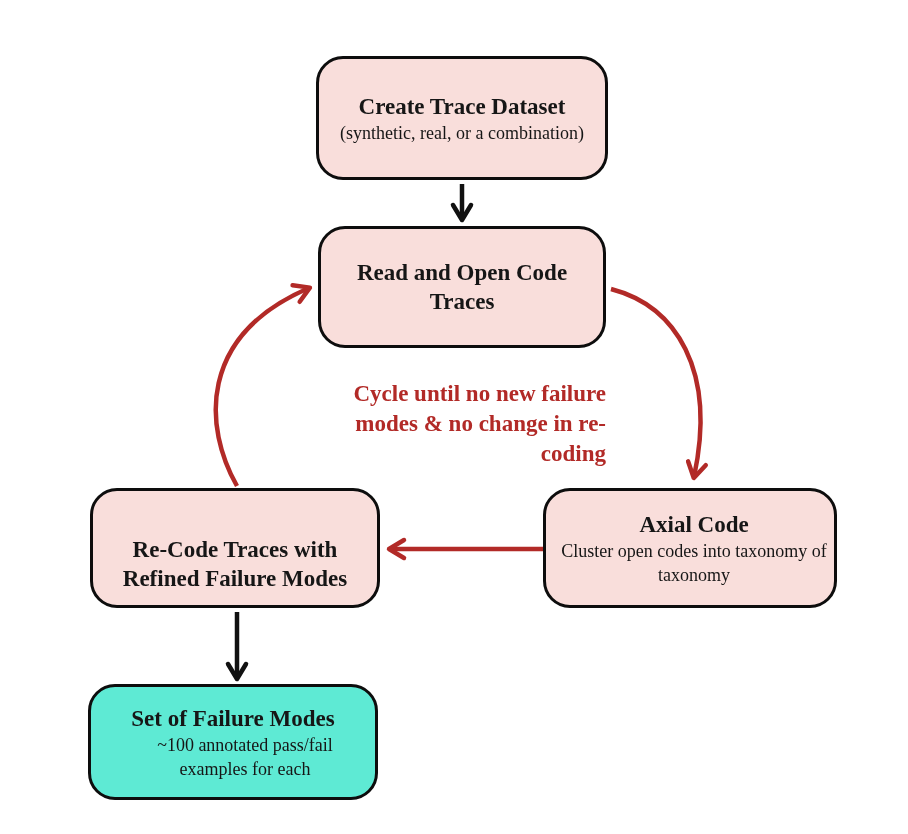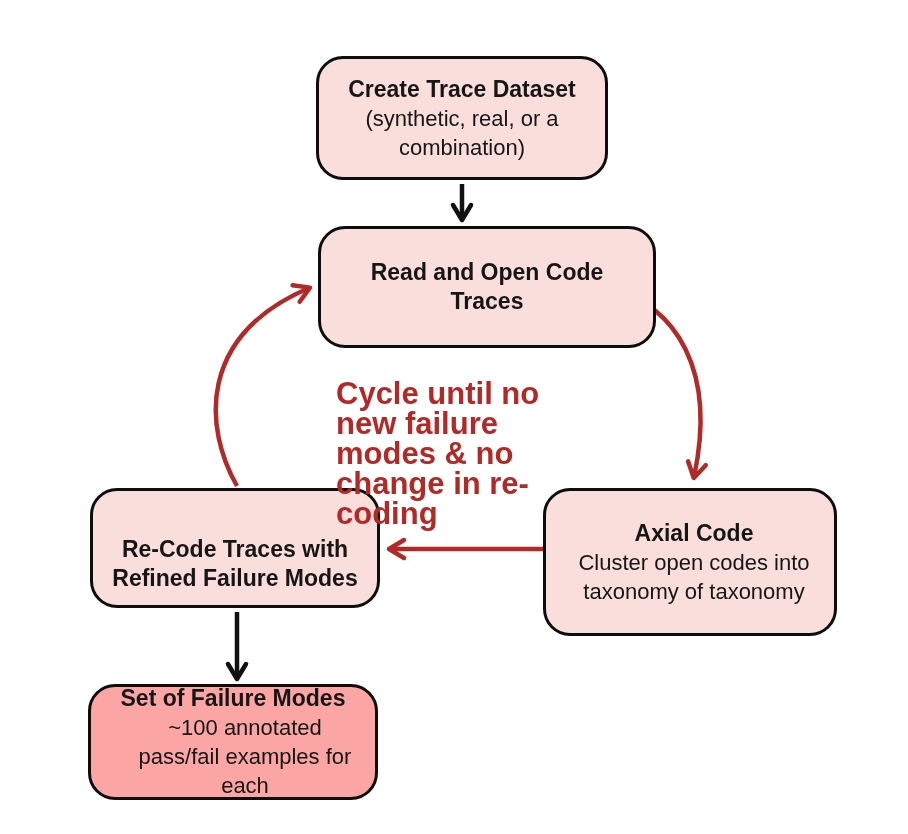"Create Trace Dataset" #canvas { font-family: Liberation Sans, sans-serif -> Liberation Serif, serif }
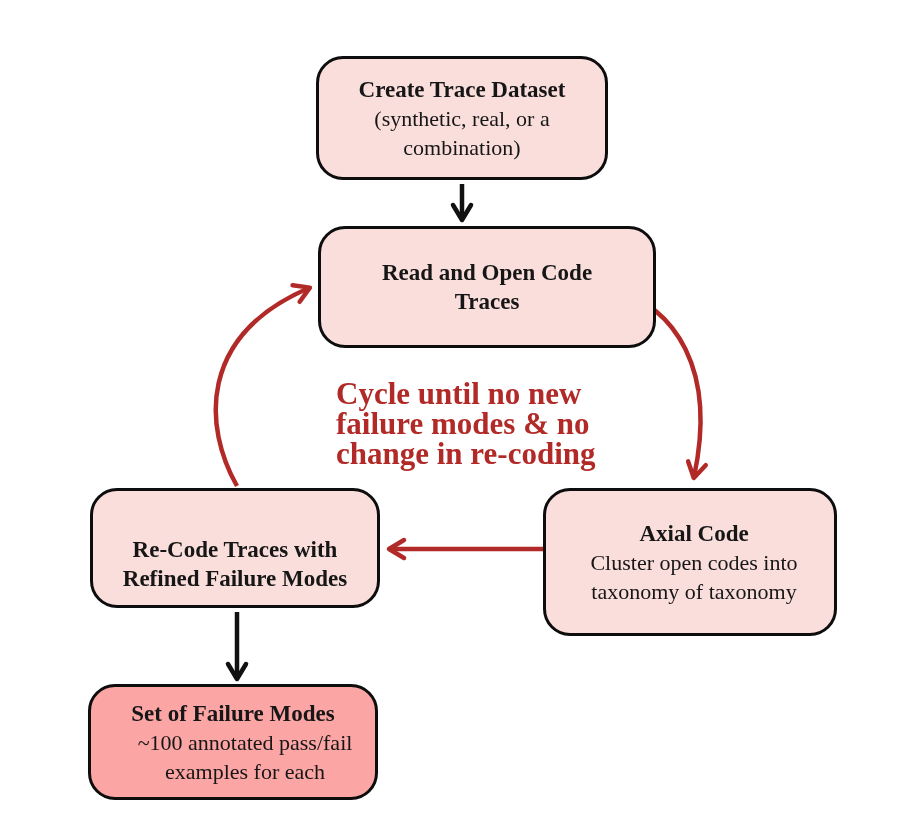"(synthetic, real, or a combination)" .node-body { font-size: 22px -> 18px; line-height: 29px -> 24px }
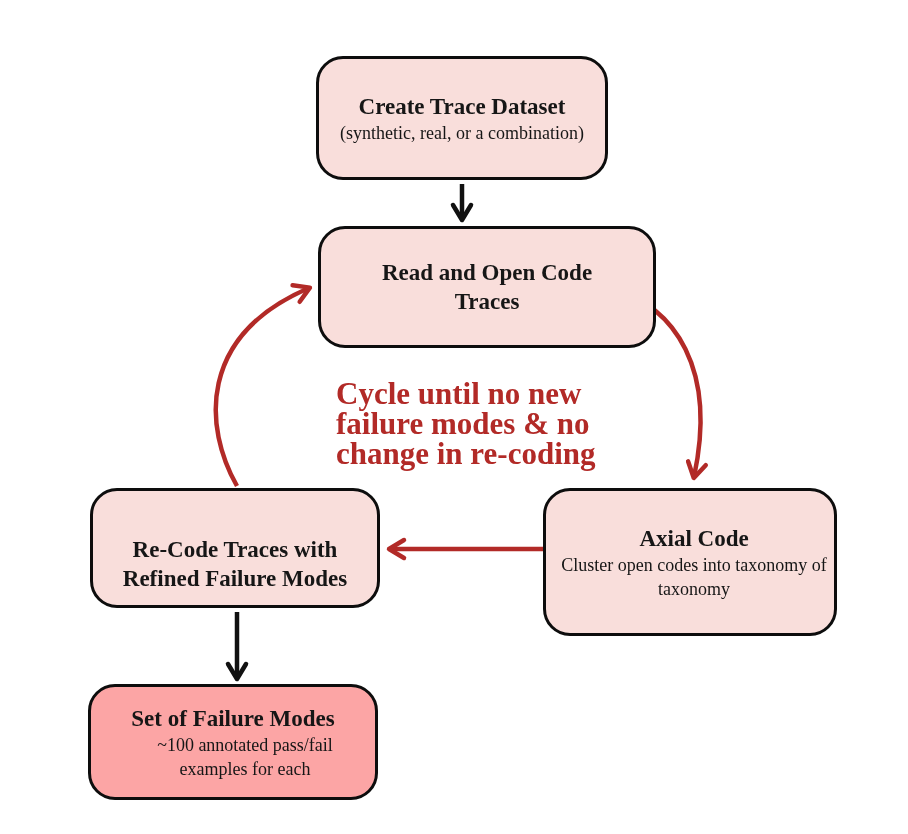"Read and Open Code Traces" #node-read { width: 338px -> 288px }
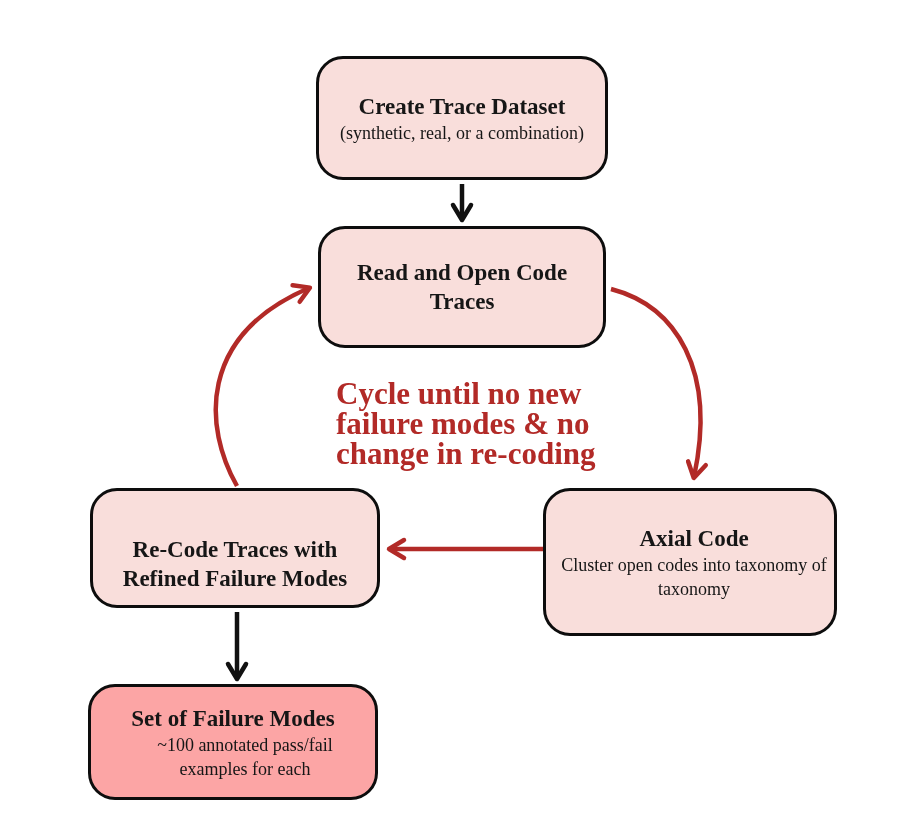"Cycle until no new failure" #cycle-label { font-size: 31px -> 23px; text-align: left -> right }
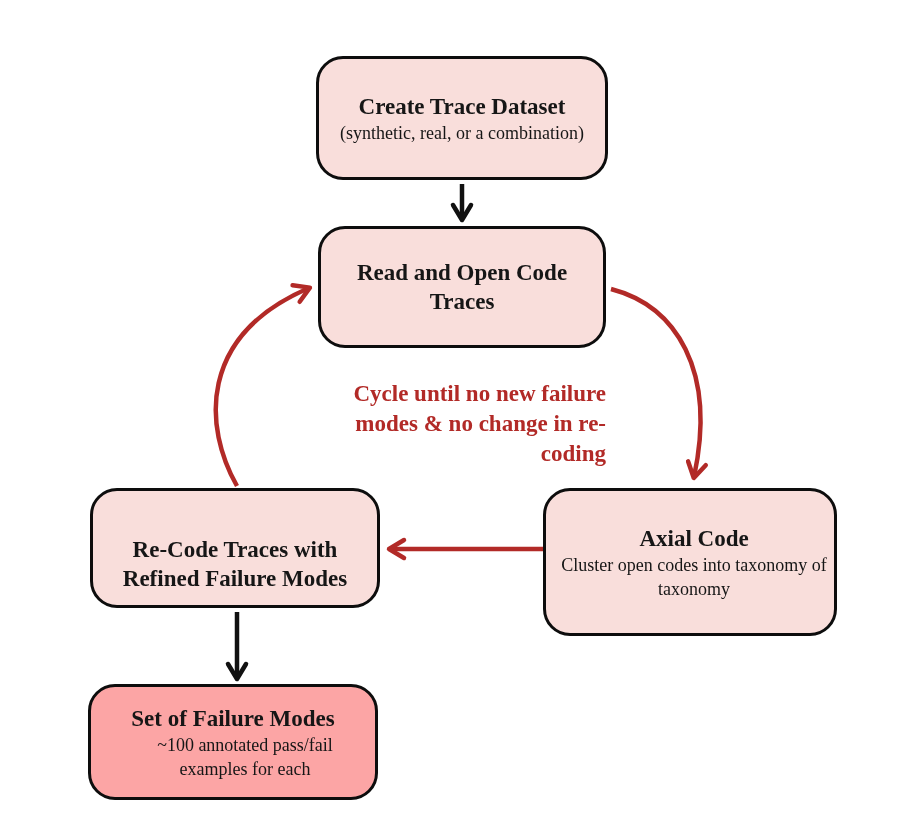"Axial Code" #node-axial { height: 148px -> 120px }
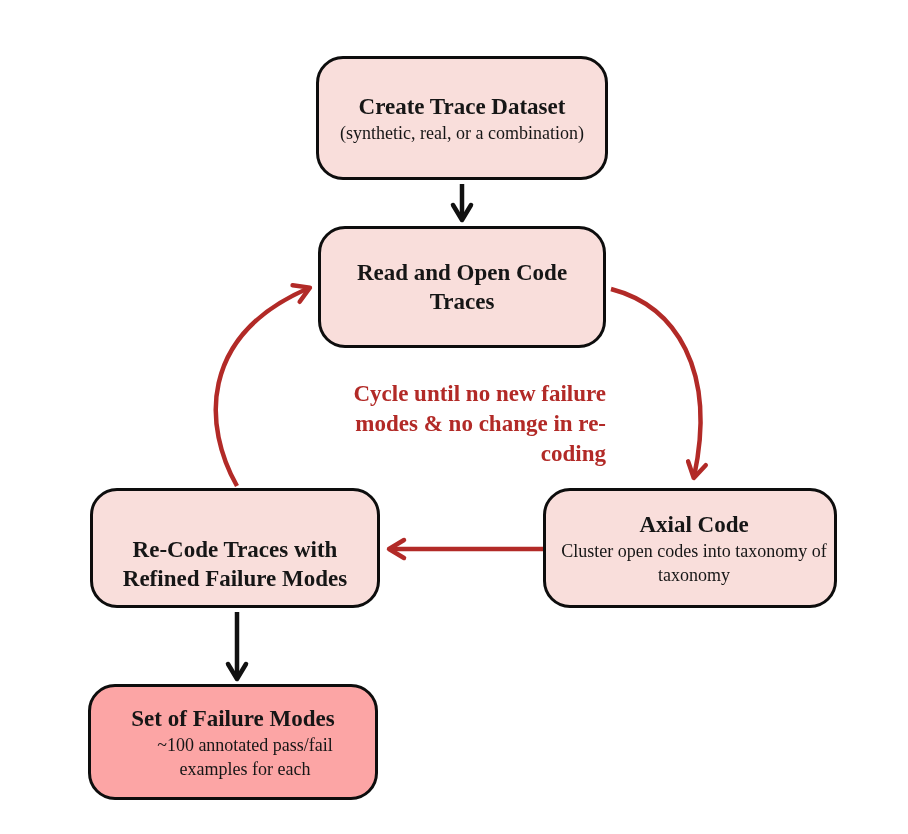"Set of Failure Modes" .node.purple { background: #fca5a5 -> #5eead4 }
